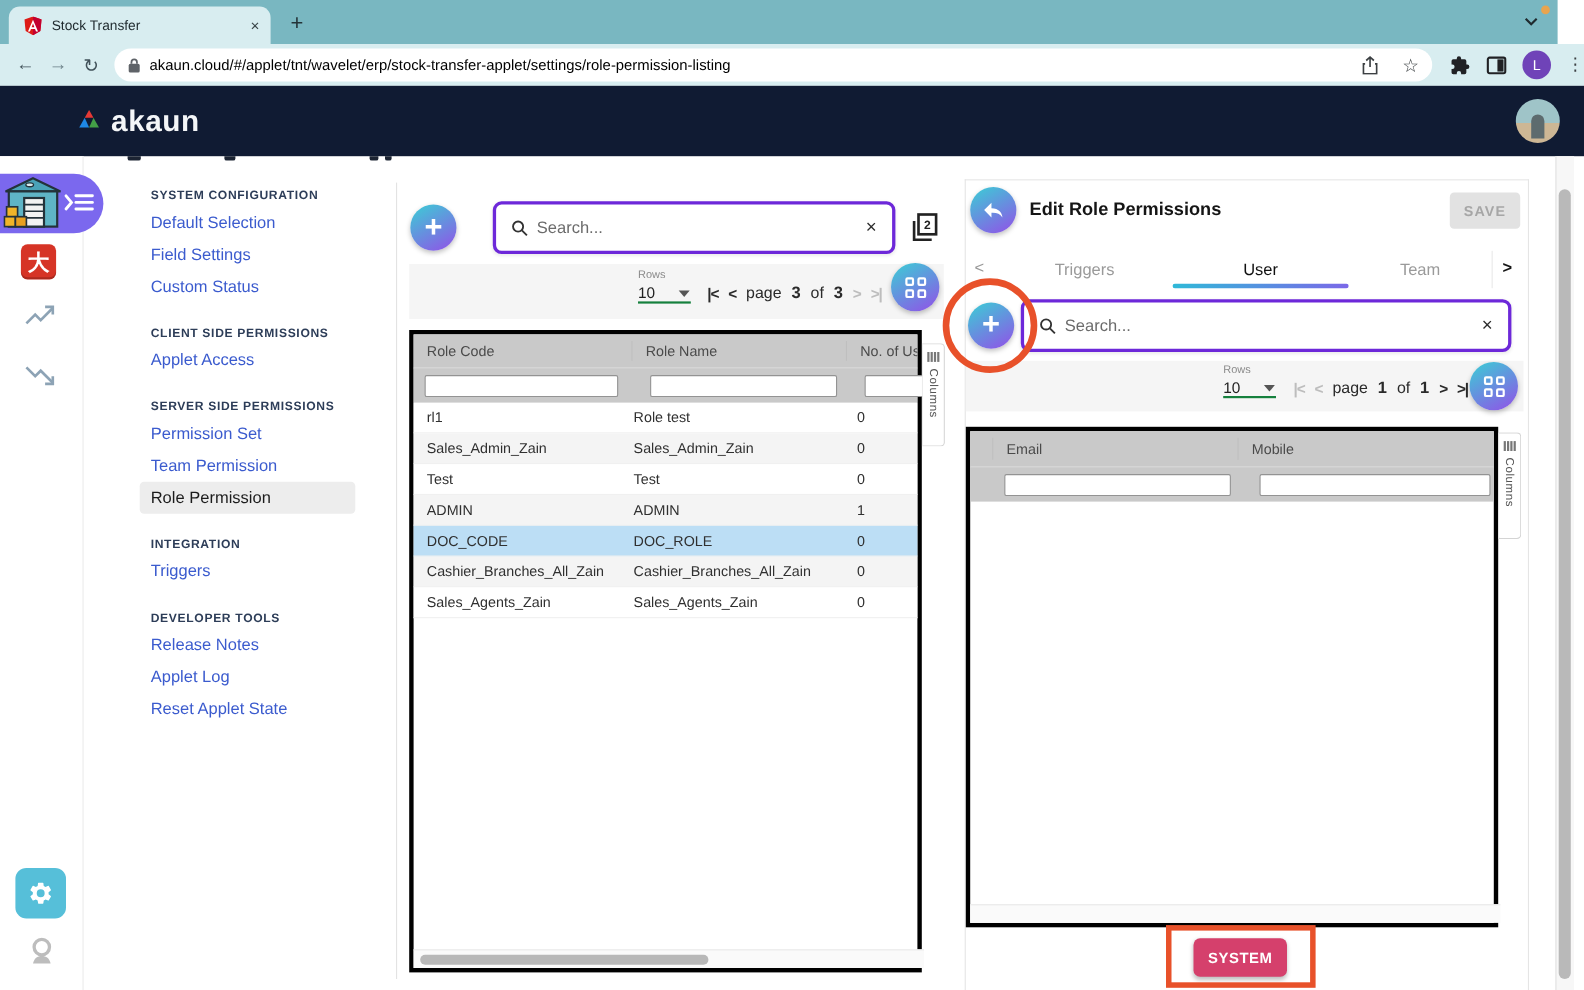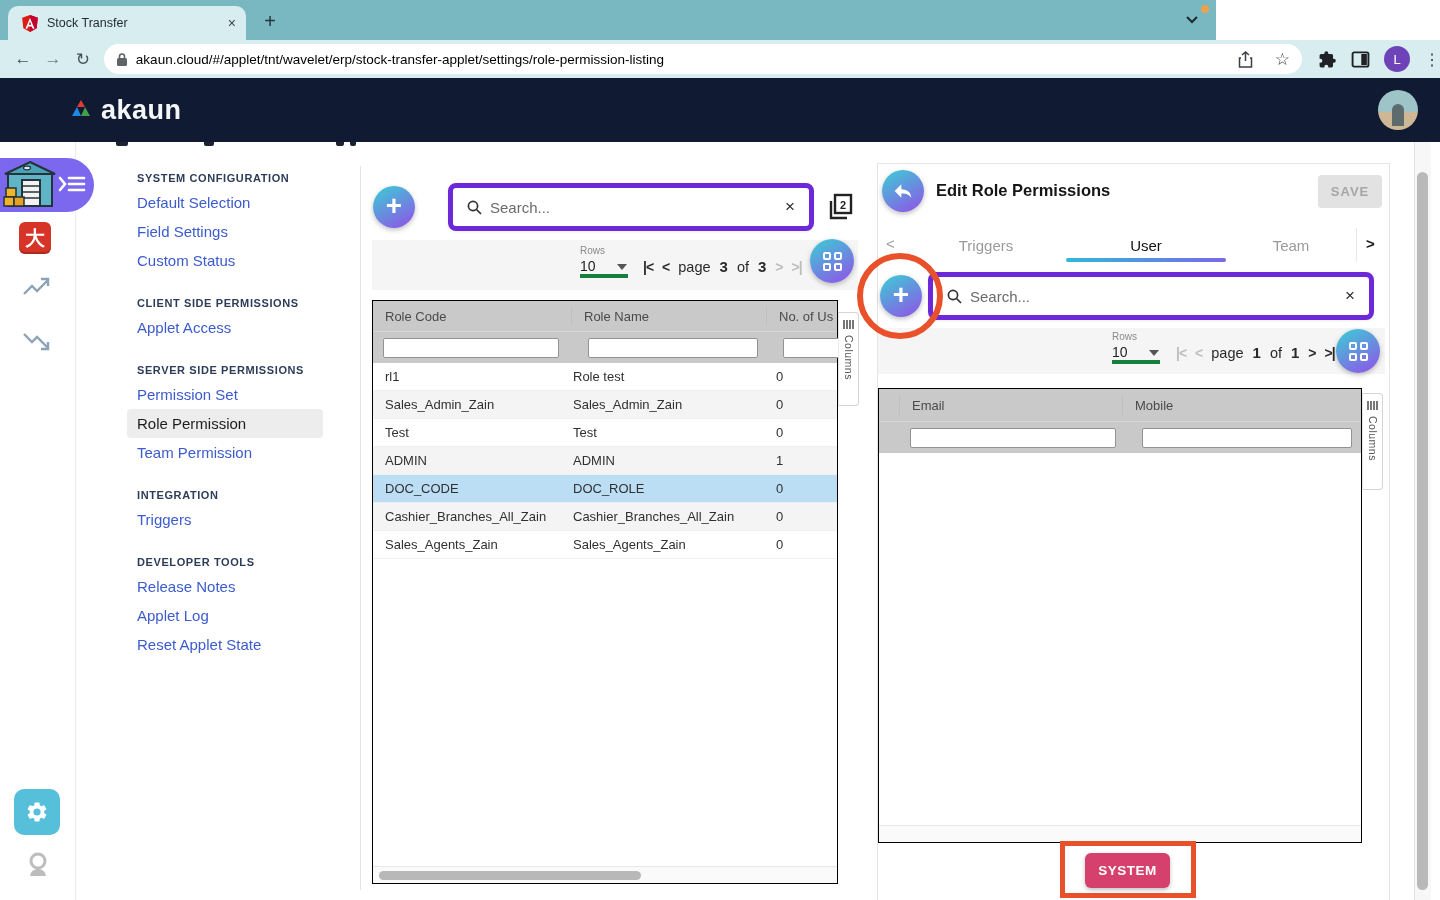"Stock Transfer" .tabstrip { width: 1216px -> 1416px }
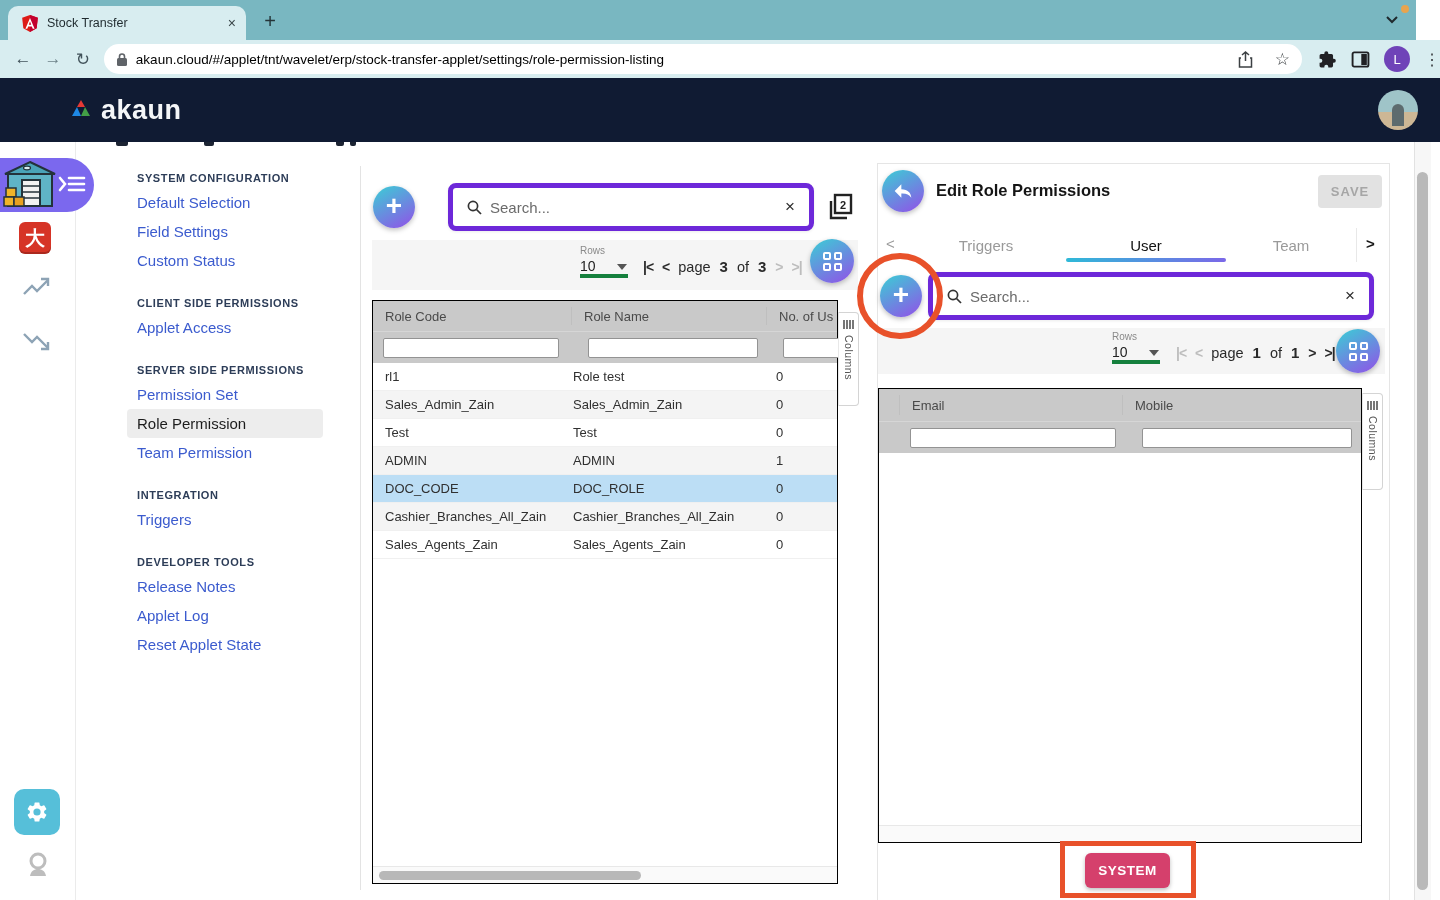"Search..." .searchbox { border: 5px solid #6d28d9 -> 3px solid #6d28d9 }
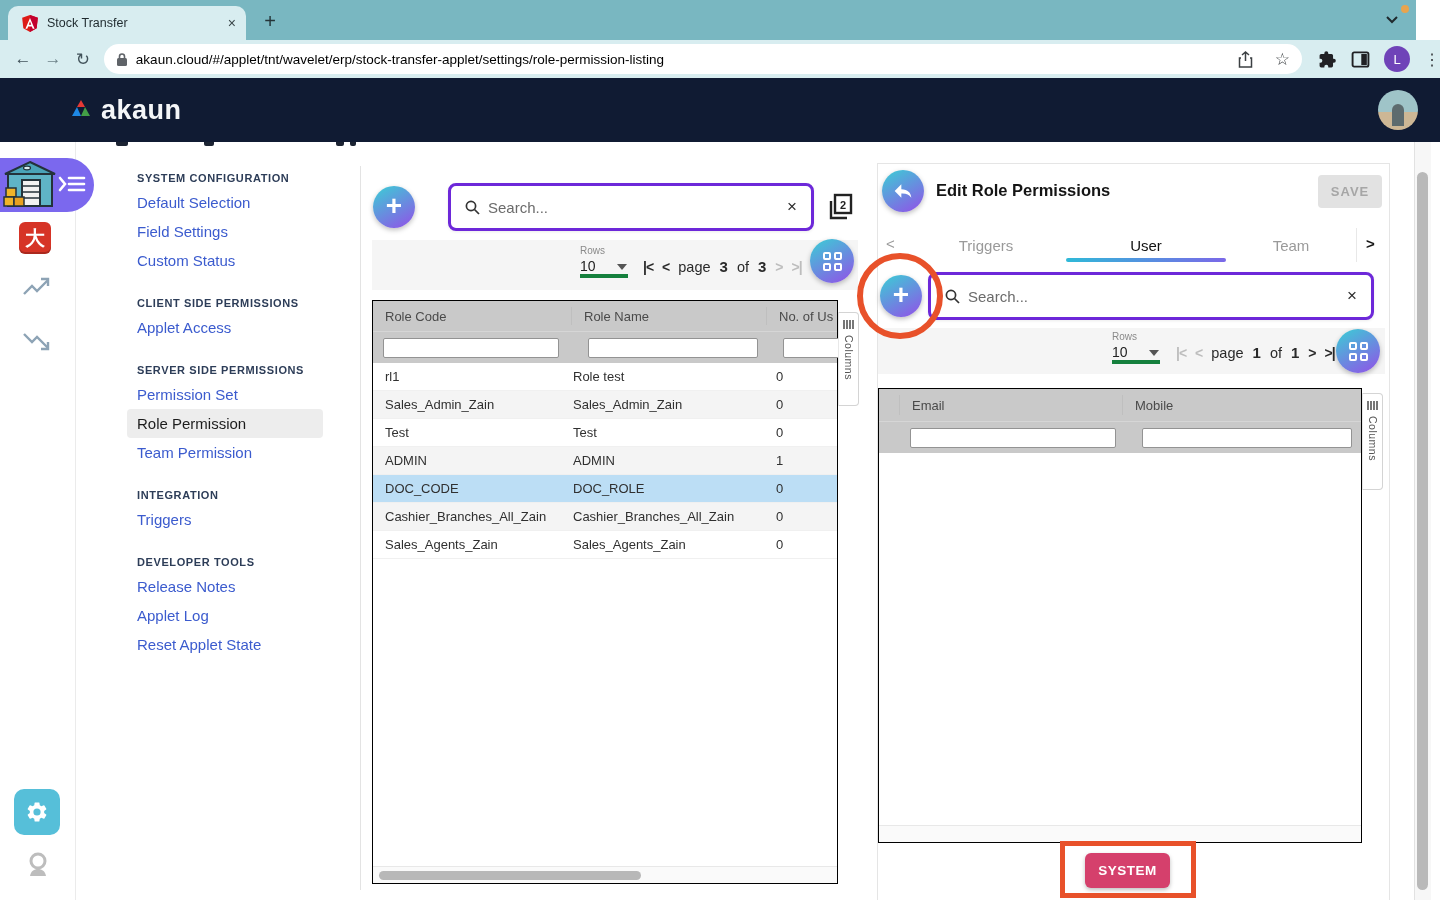"10" .rows-select { border-bottom: 4px solid #15803d -> 2px solid #15803d }
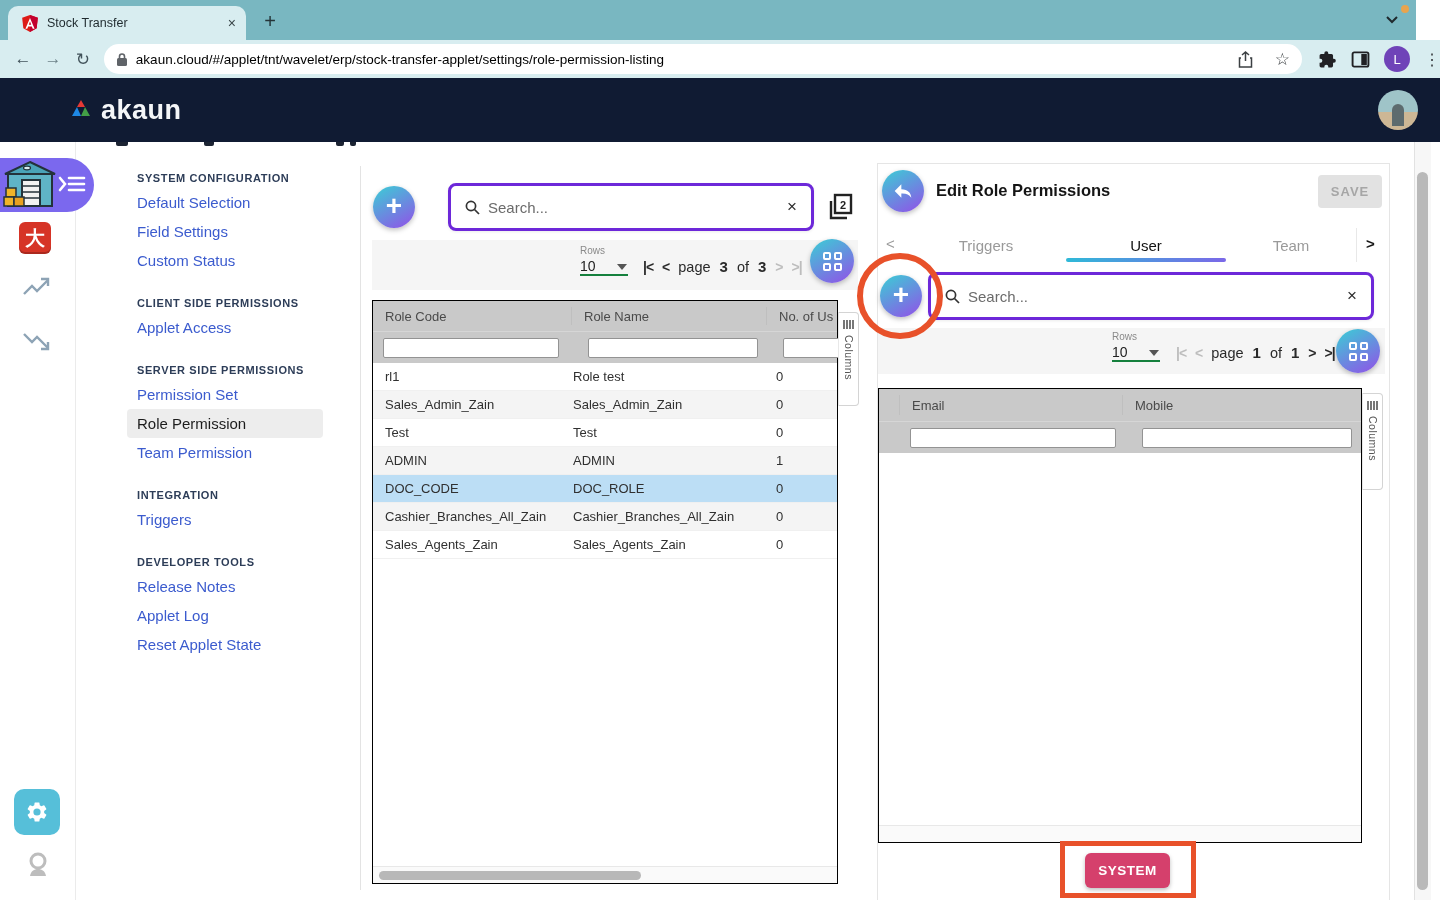"Role Code" .dtable { border: 1px solid #000000 -> 4px solid #000000 }
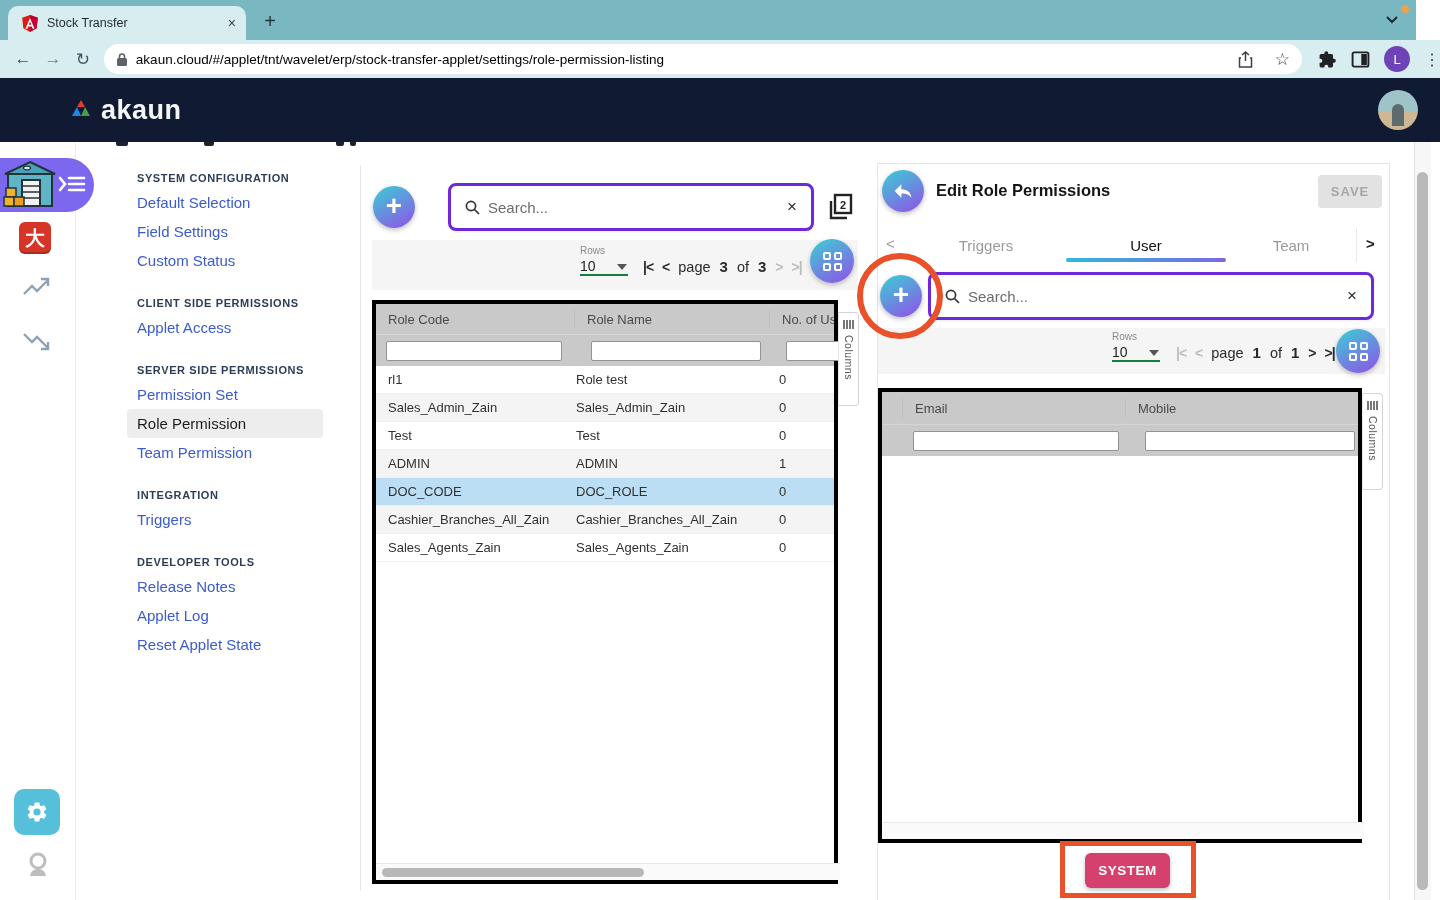"Role Permission" div.nav-item { order: before "Team Permission" -> after "Team Permission" }
